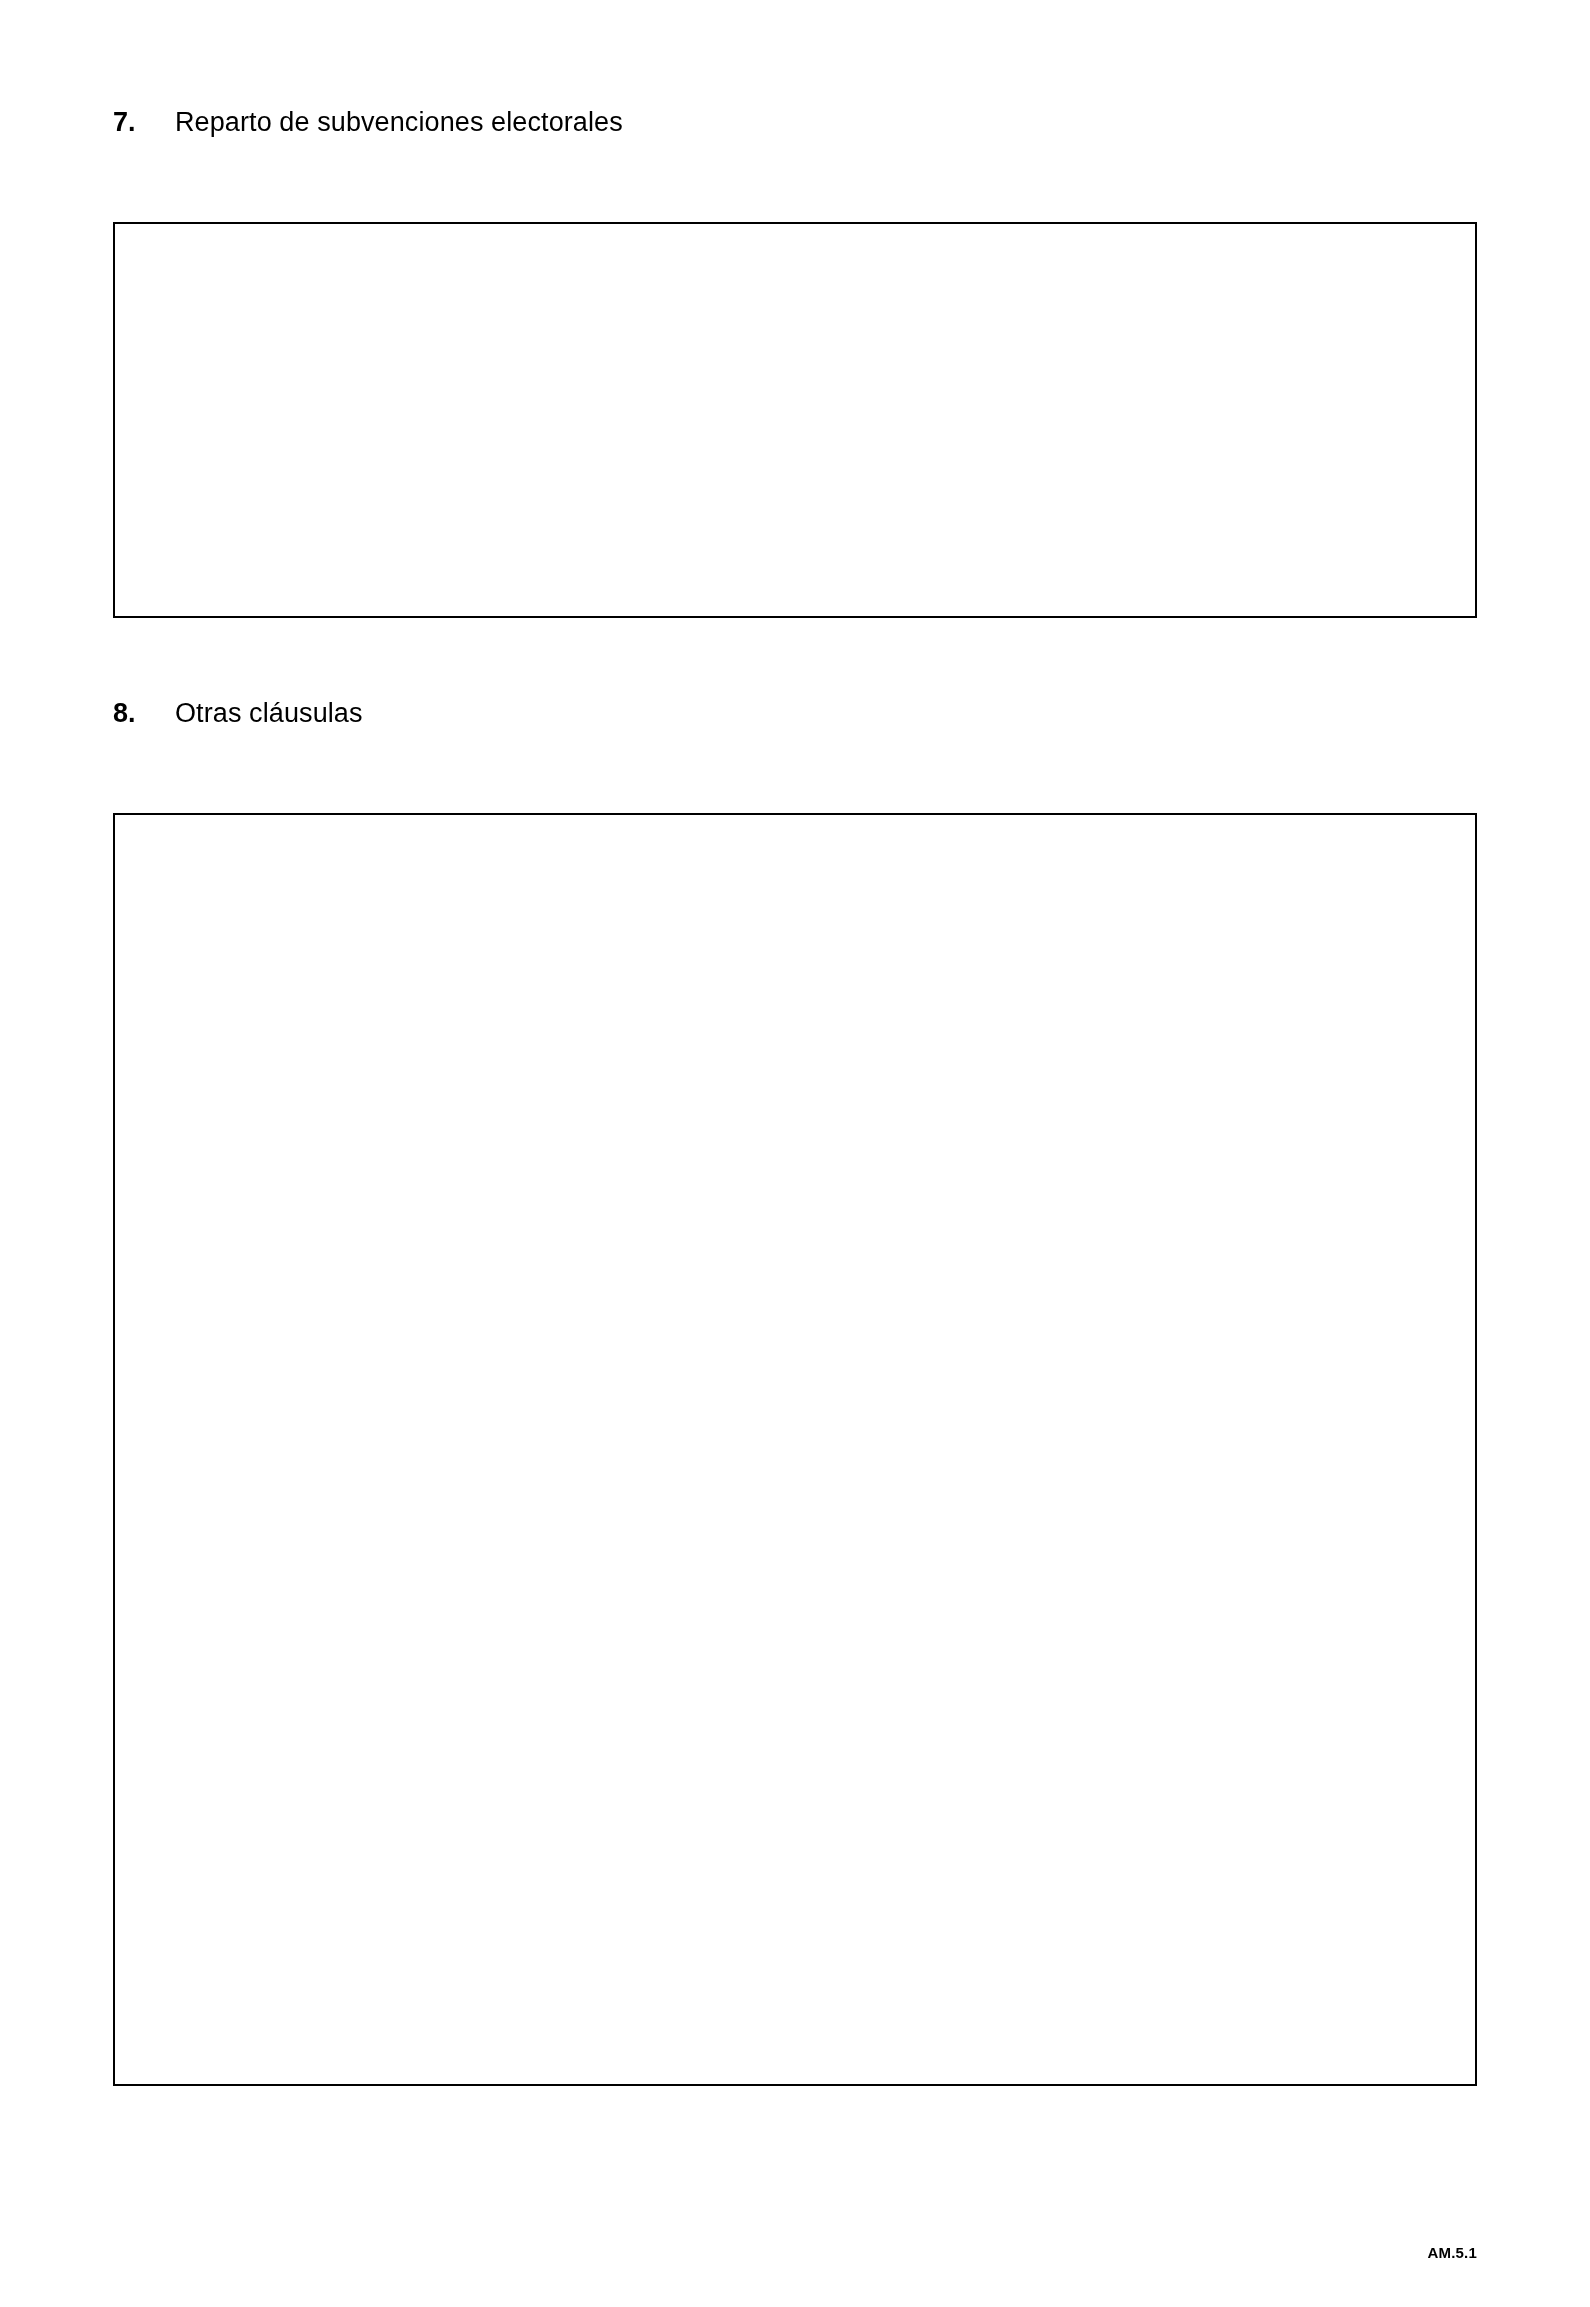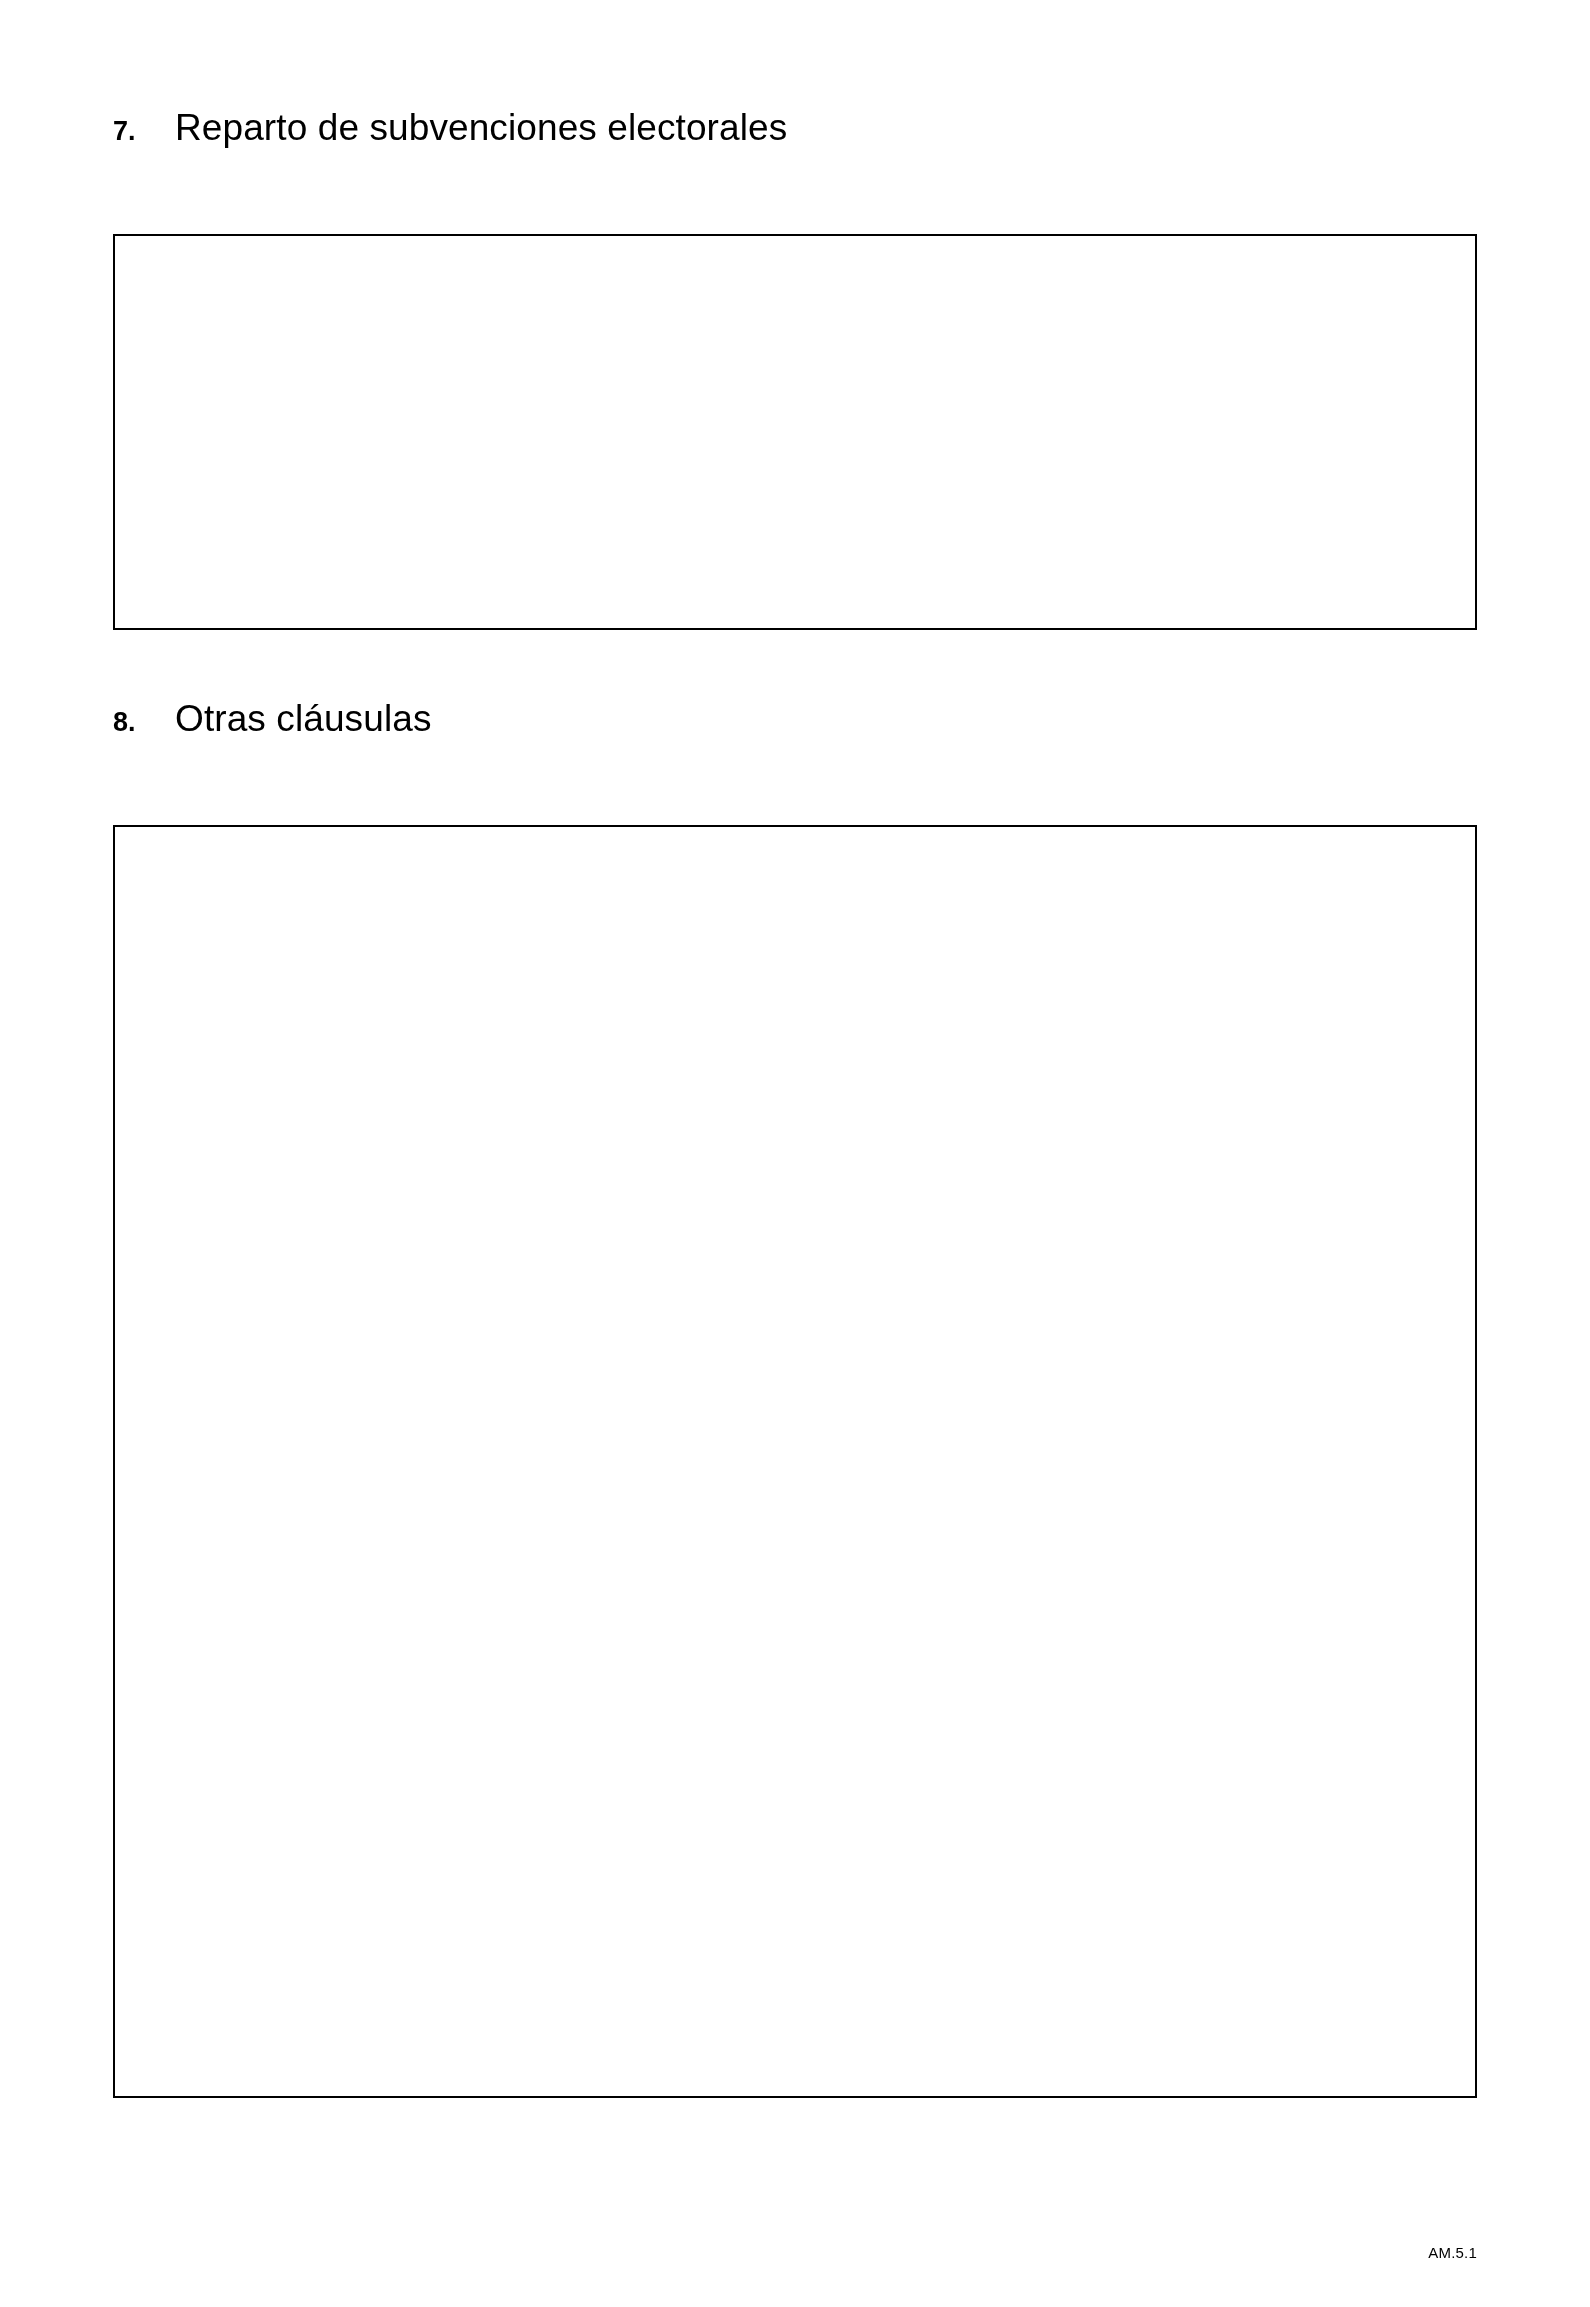"Reparto de subvenciones electorales" .section-title { font-size: 37px -> 27px }
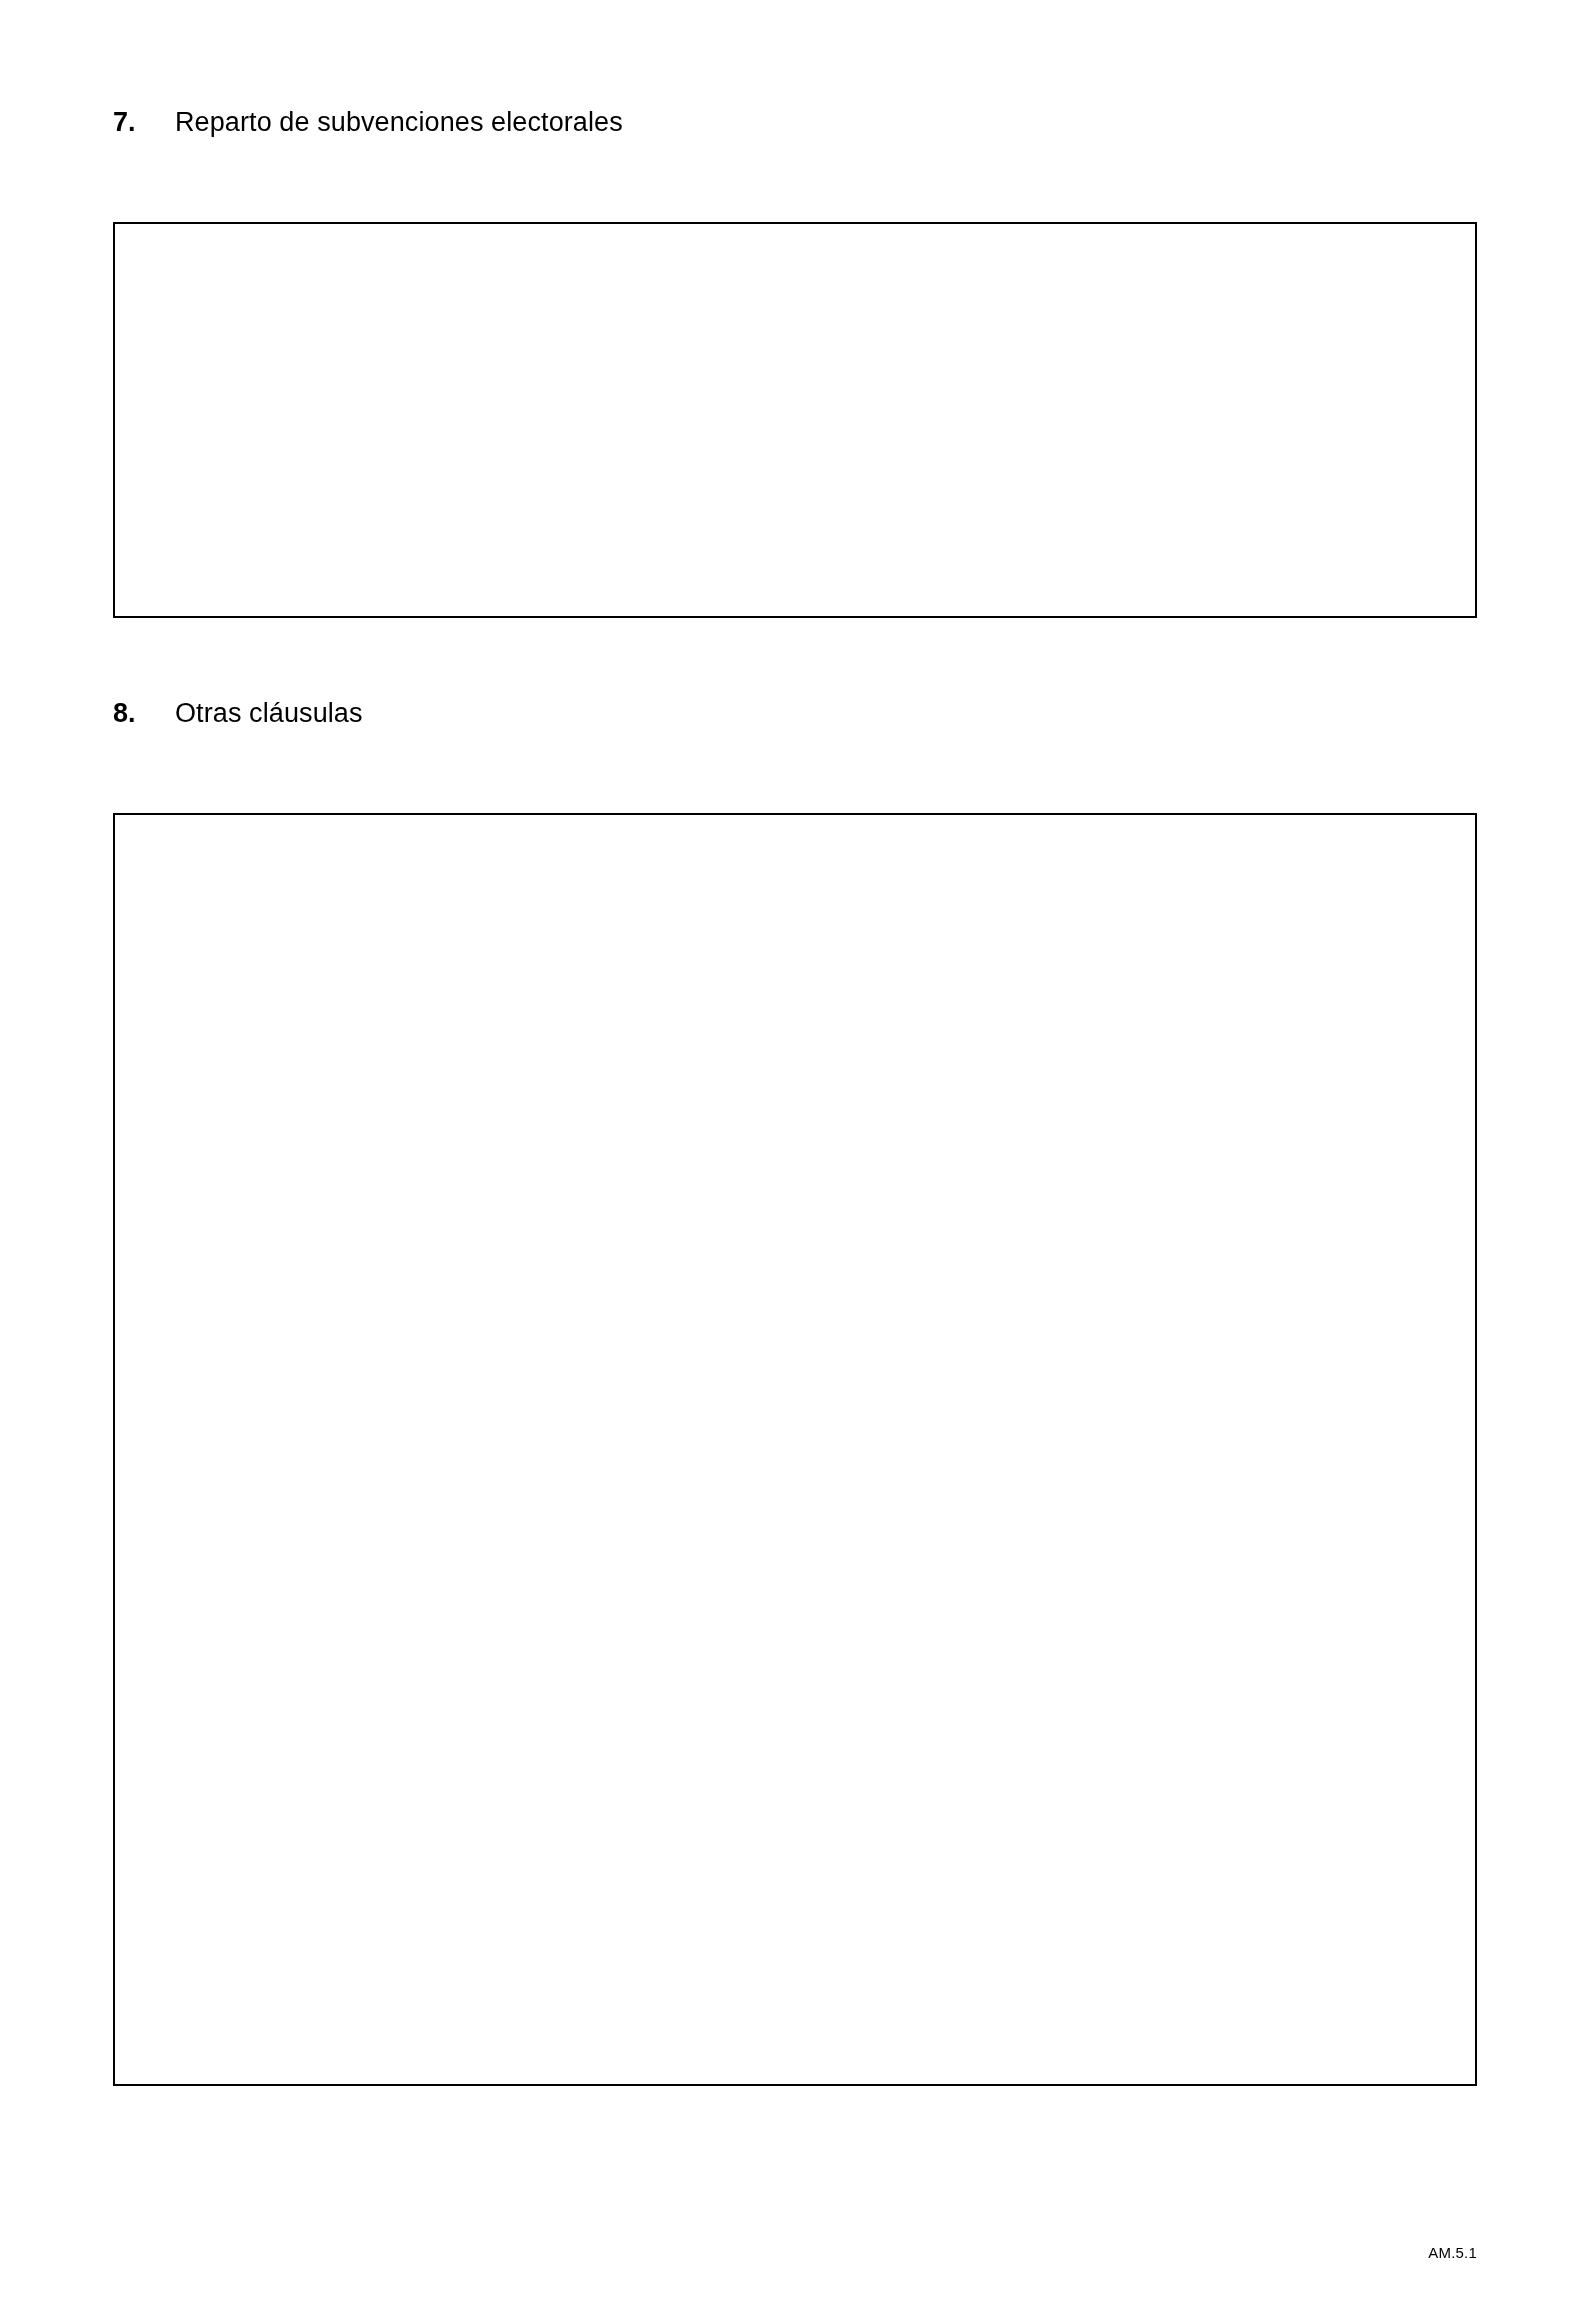"AM.5.1" .footer-code { font-weight: normal -> bold }
